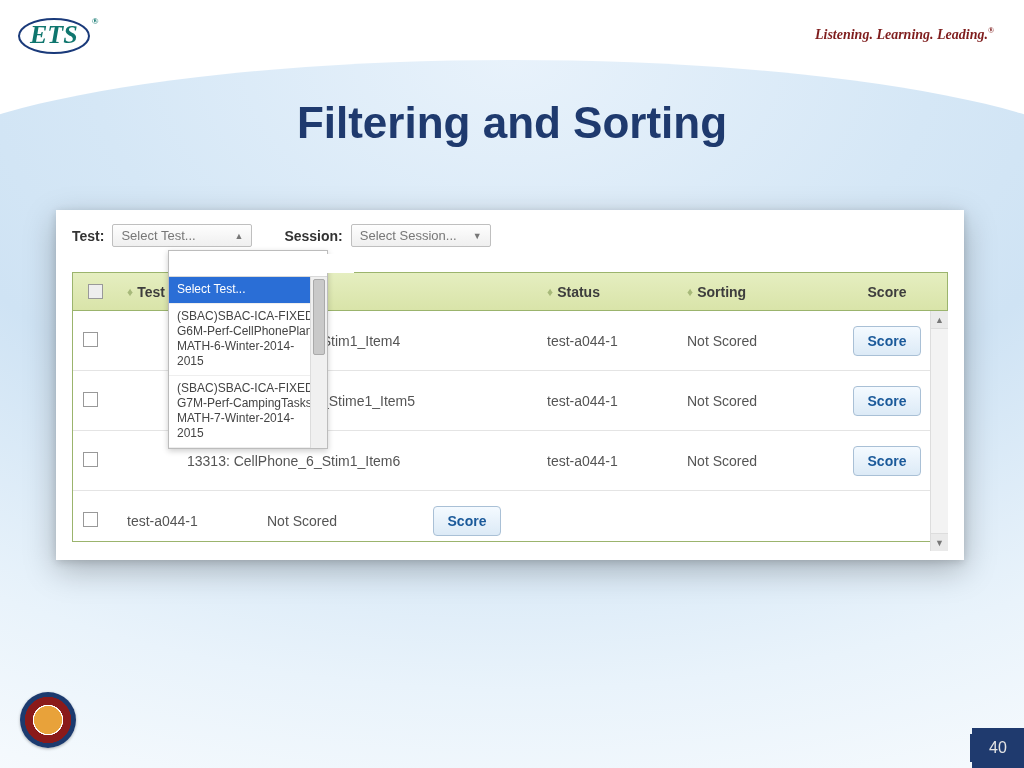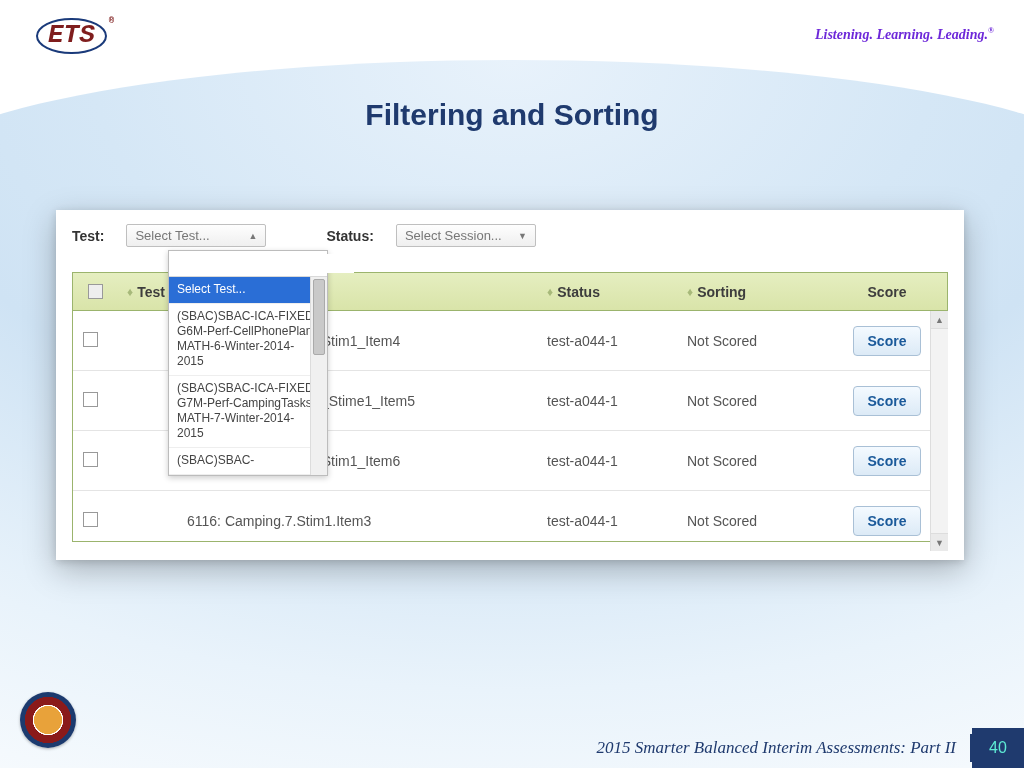"ETS ®" .ets-logo { color: #7f1d1d -> #0f766e; font-family: Liberation Mono, monospace -> Liberation Serif, serif; left: 36px -> 18px }
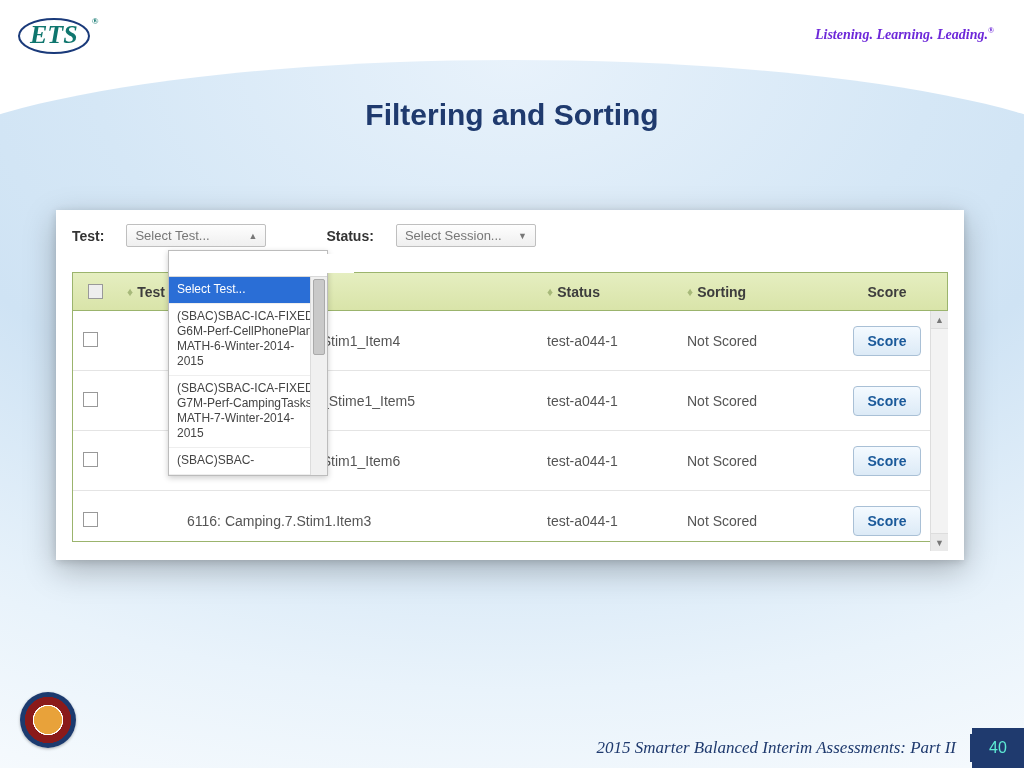"Listening. Learning. Leading.®" .tagline { color: #6d28d9 -> #7f1d1d }
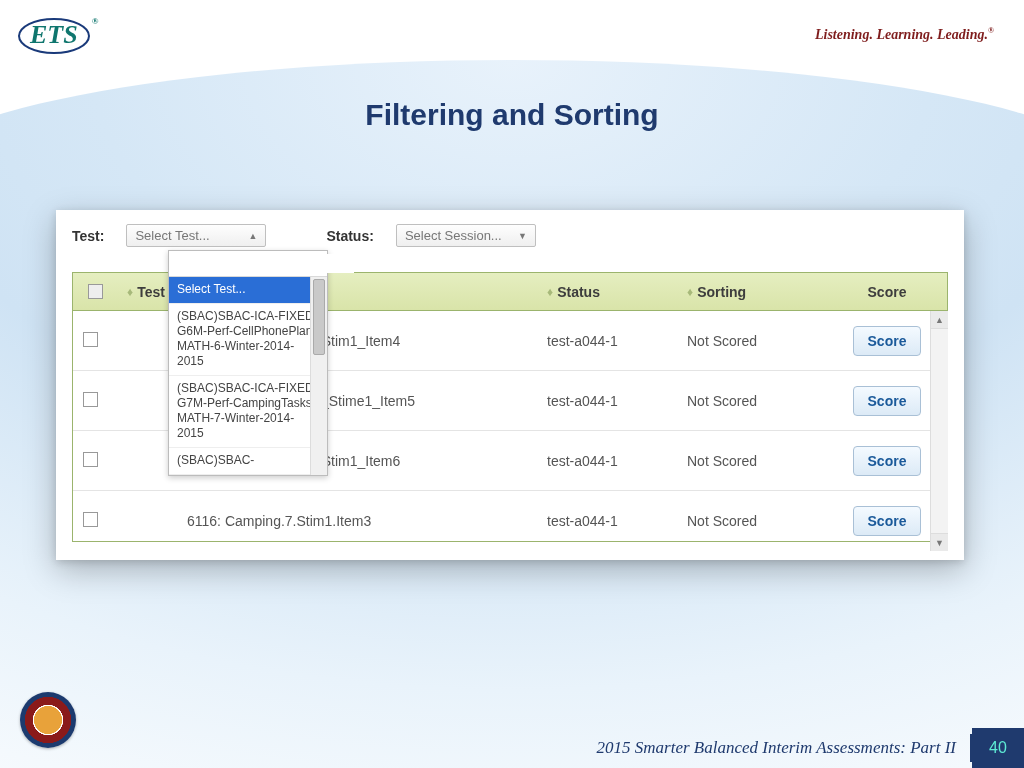"Filtering and Sorting" .slide-title { font-size: 30px -> 44px }
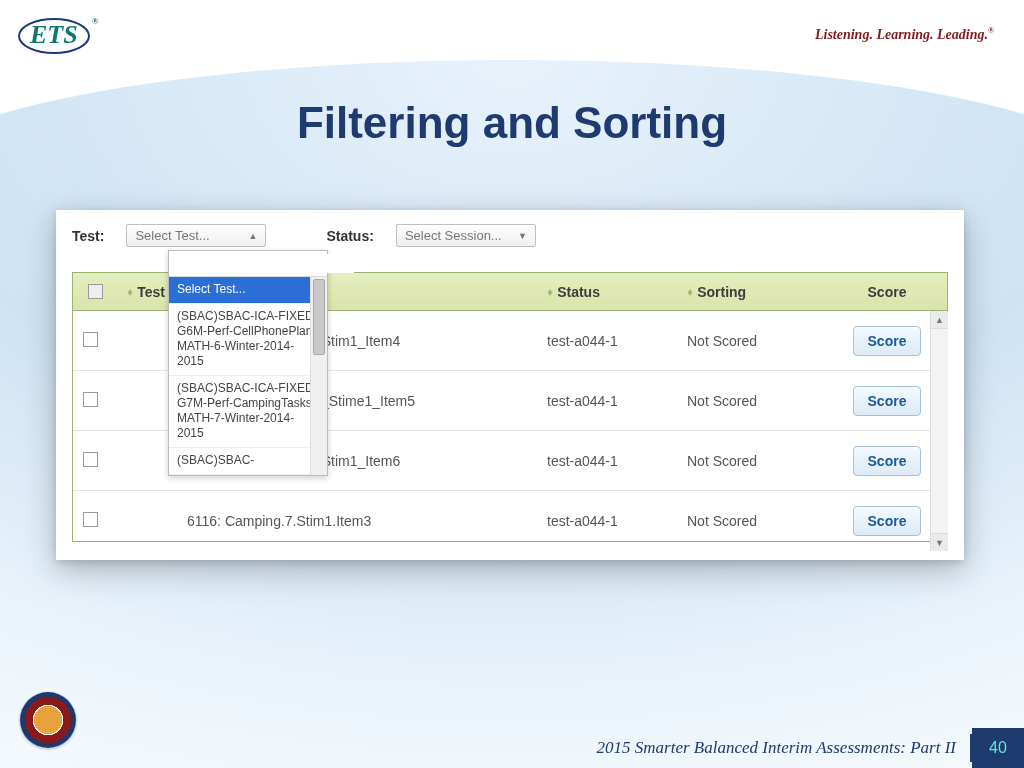"Test:" .filter-row { gap: 22px -> 8px }
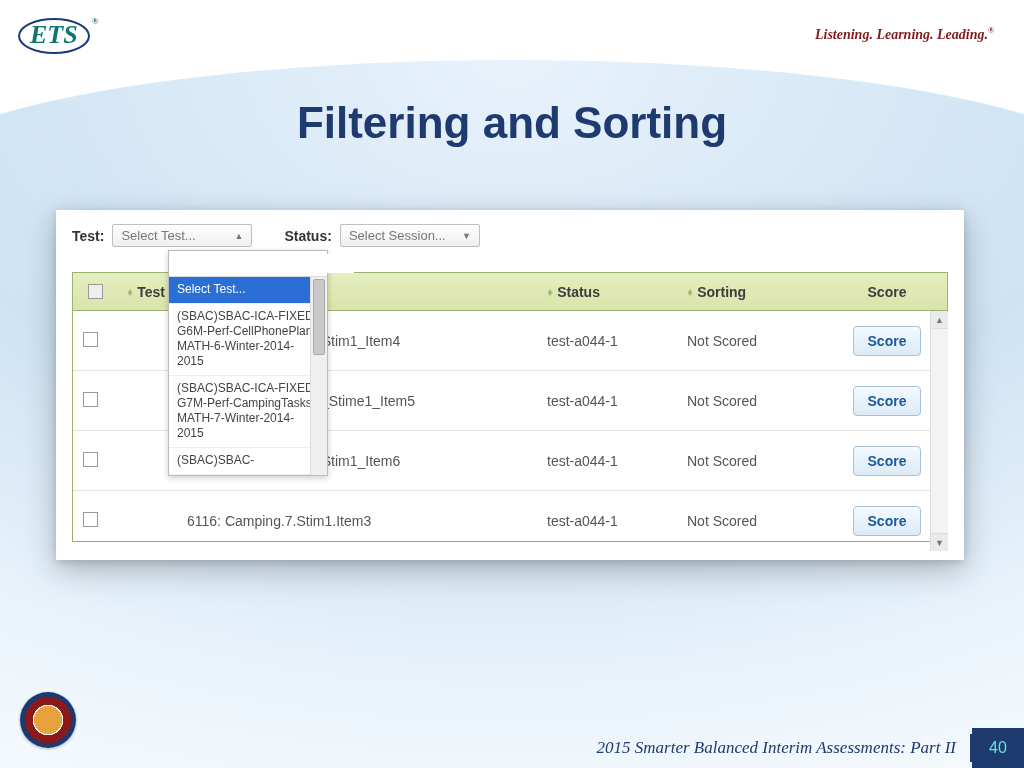"Status:" span.filter-label { text: Status -> Session }
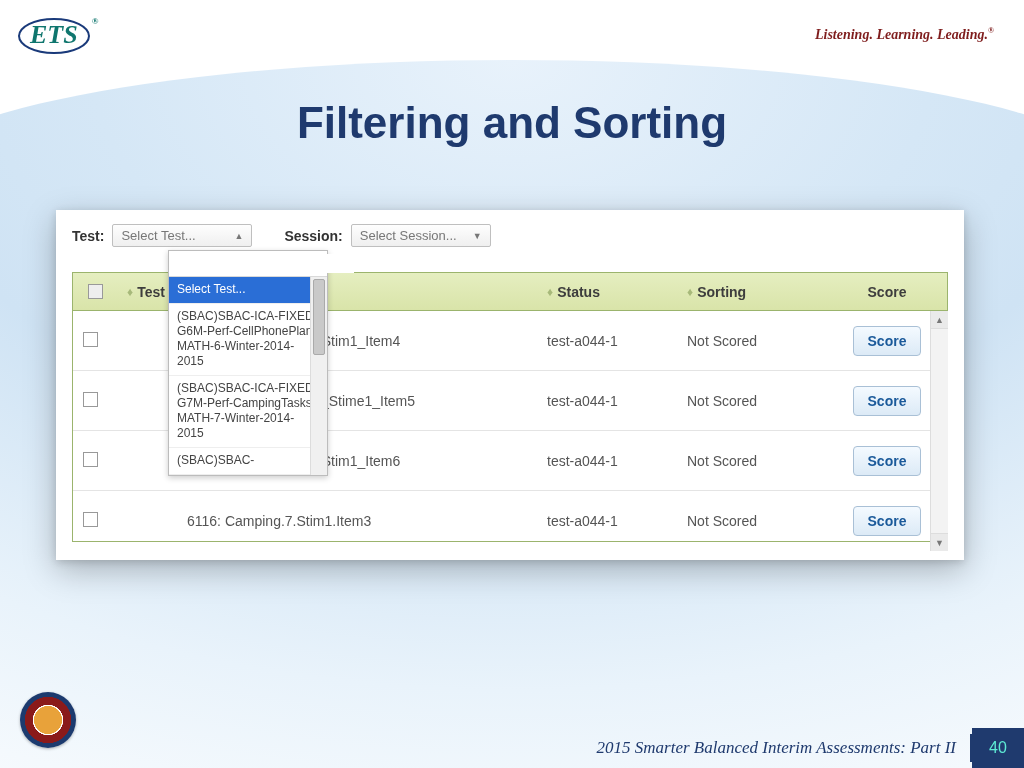"(SBAC)SBAC-" div.dd-item { html: <div>(SBAC)SBAC-</div> -> none }
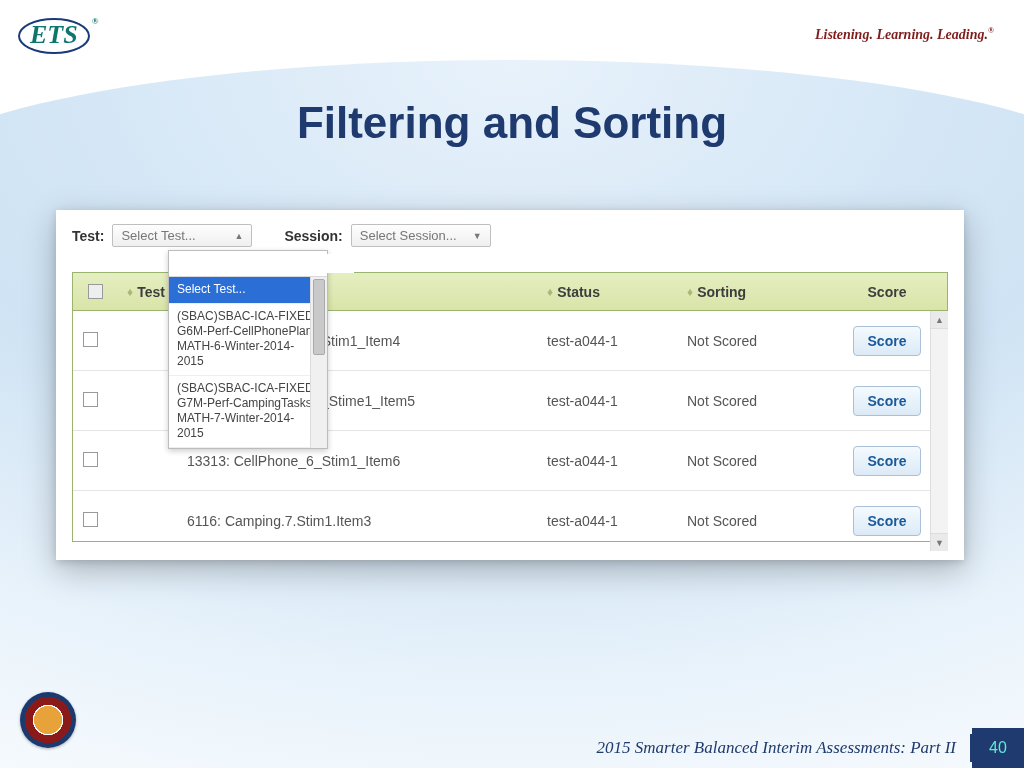"6116: Camping.7.Stim1.Item3" div.td { html: <div>6116: Camping.7.Stim1.Item3</div> -> none }
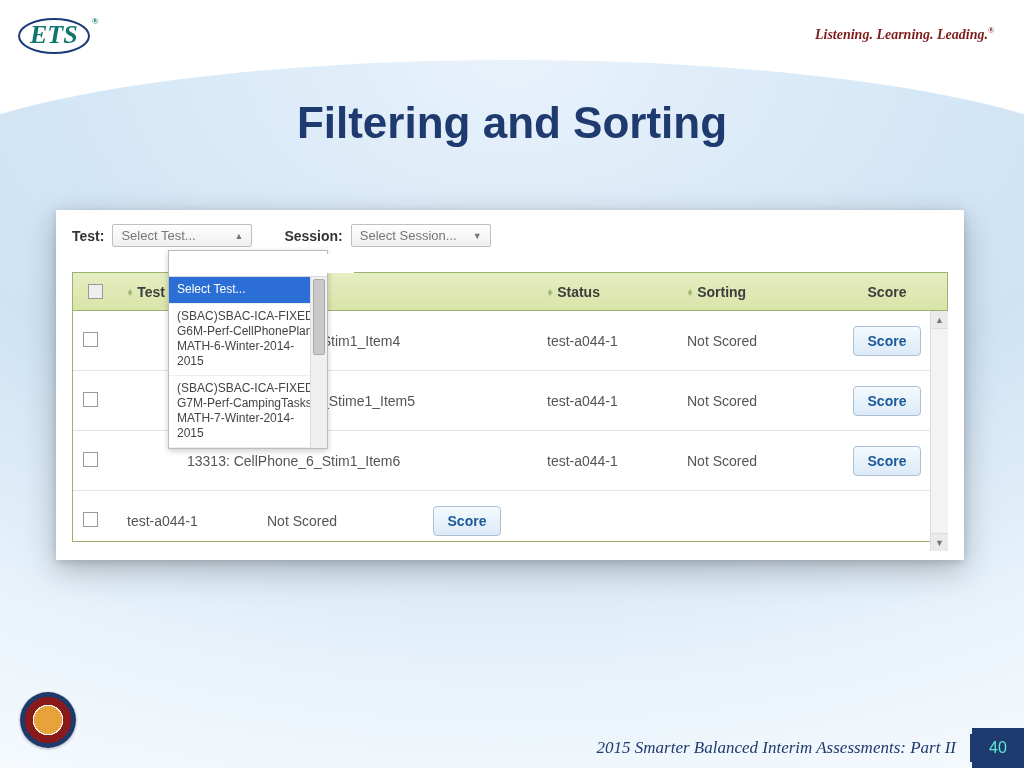"2015 Smarter Balanced Interim" span.footer-text { html: <span>2015 Smarter Balanced Interim Assessments: Part II</span> -> none }
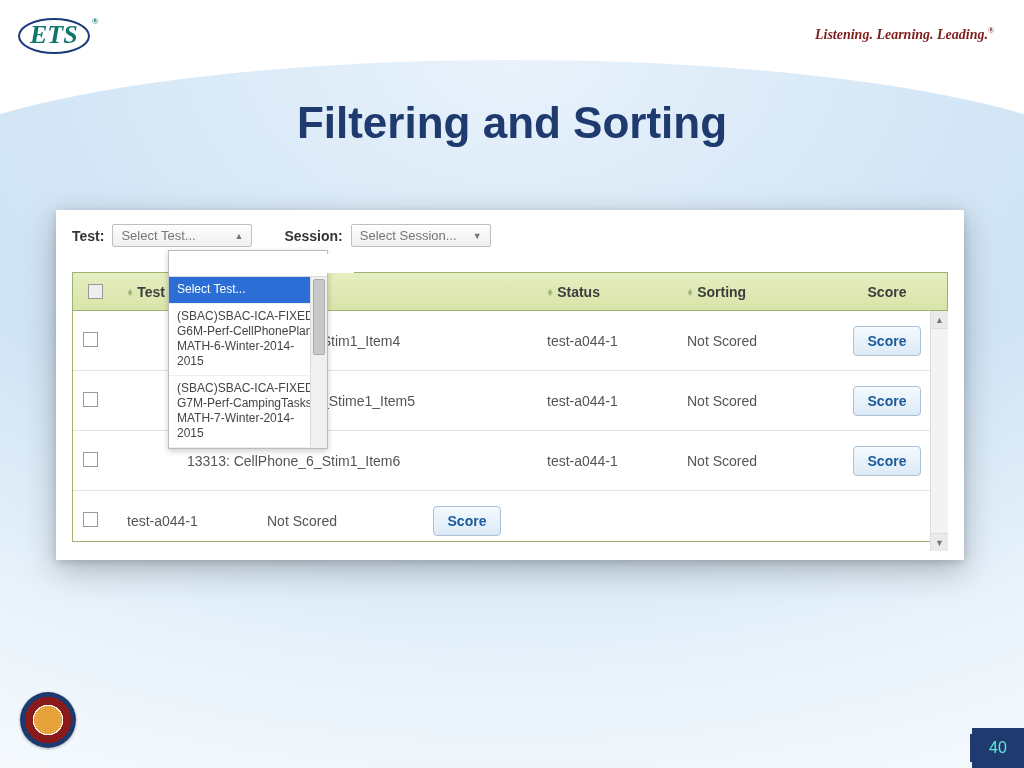"40" .footer-num { color: #5eead4 -> #e5e5e5 }
